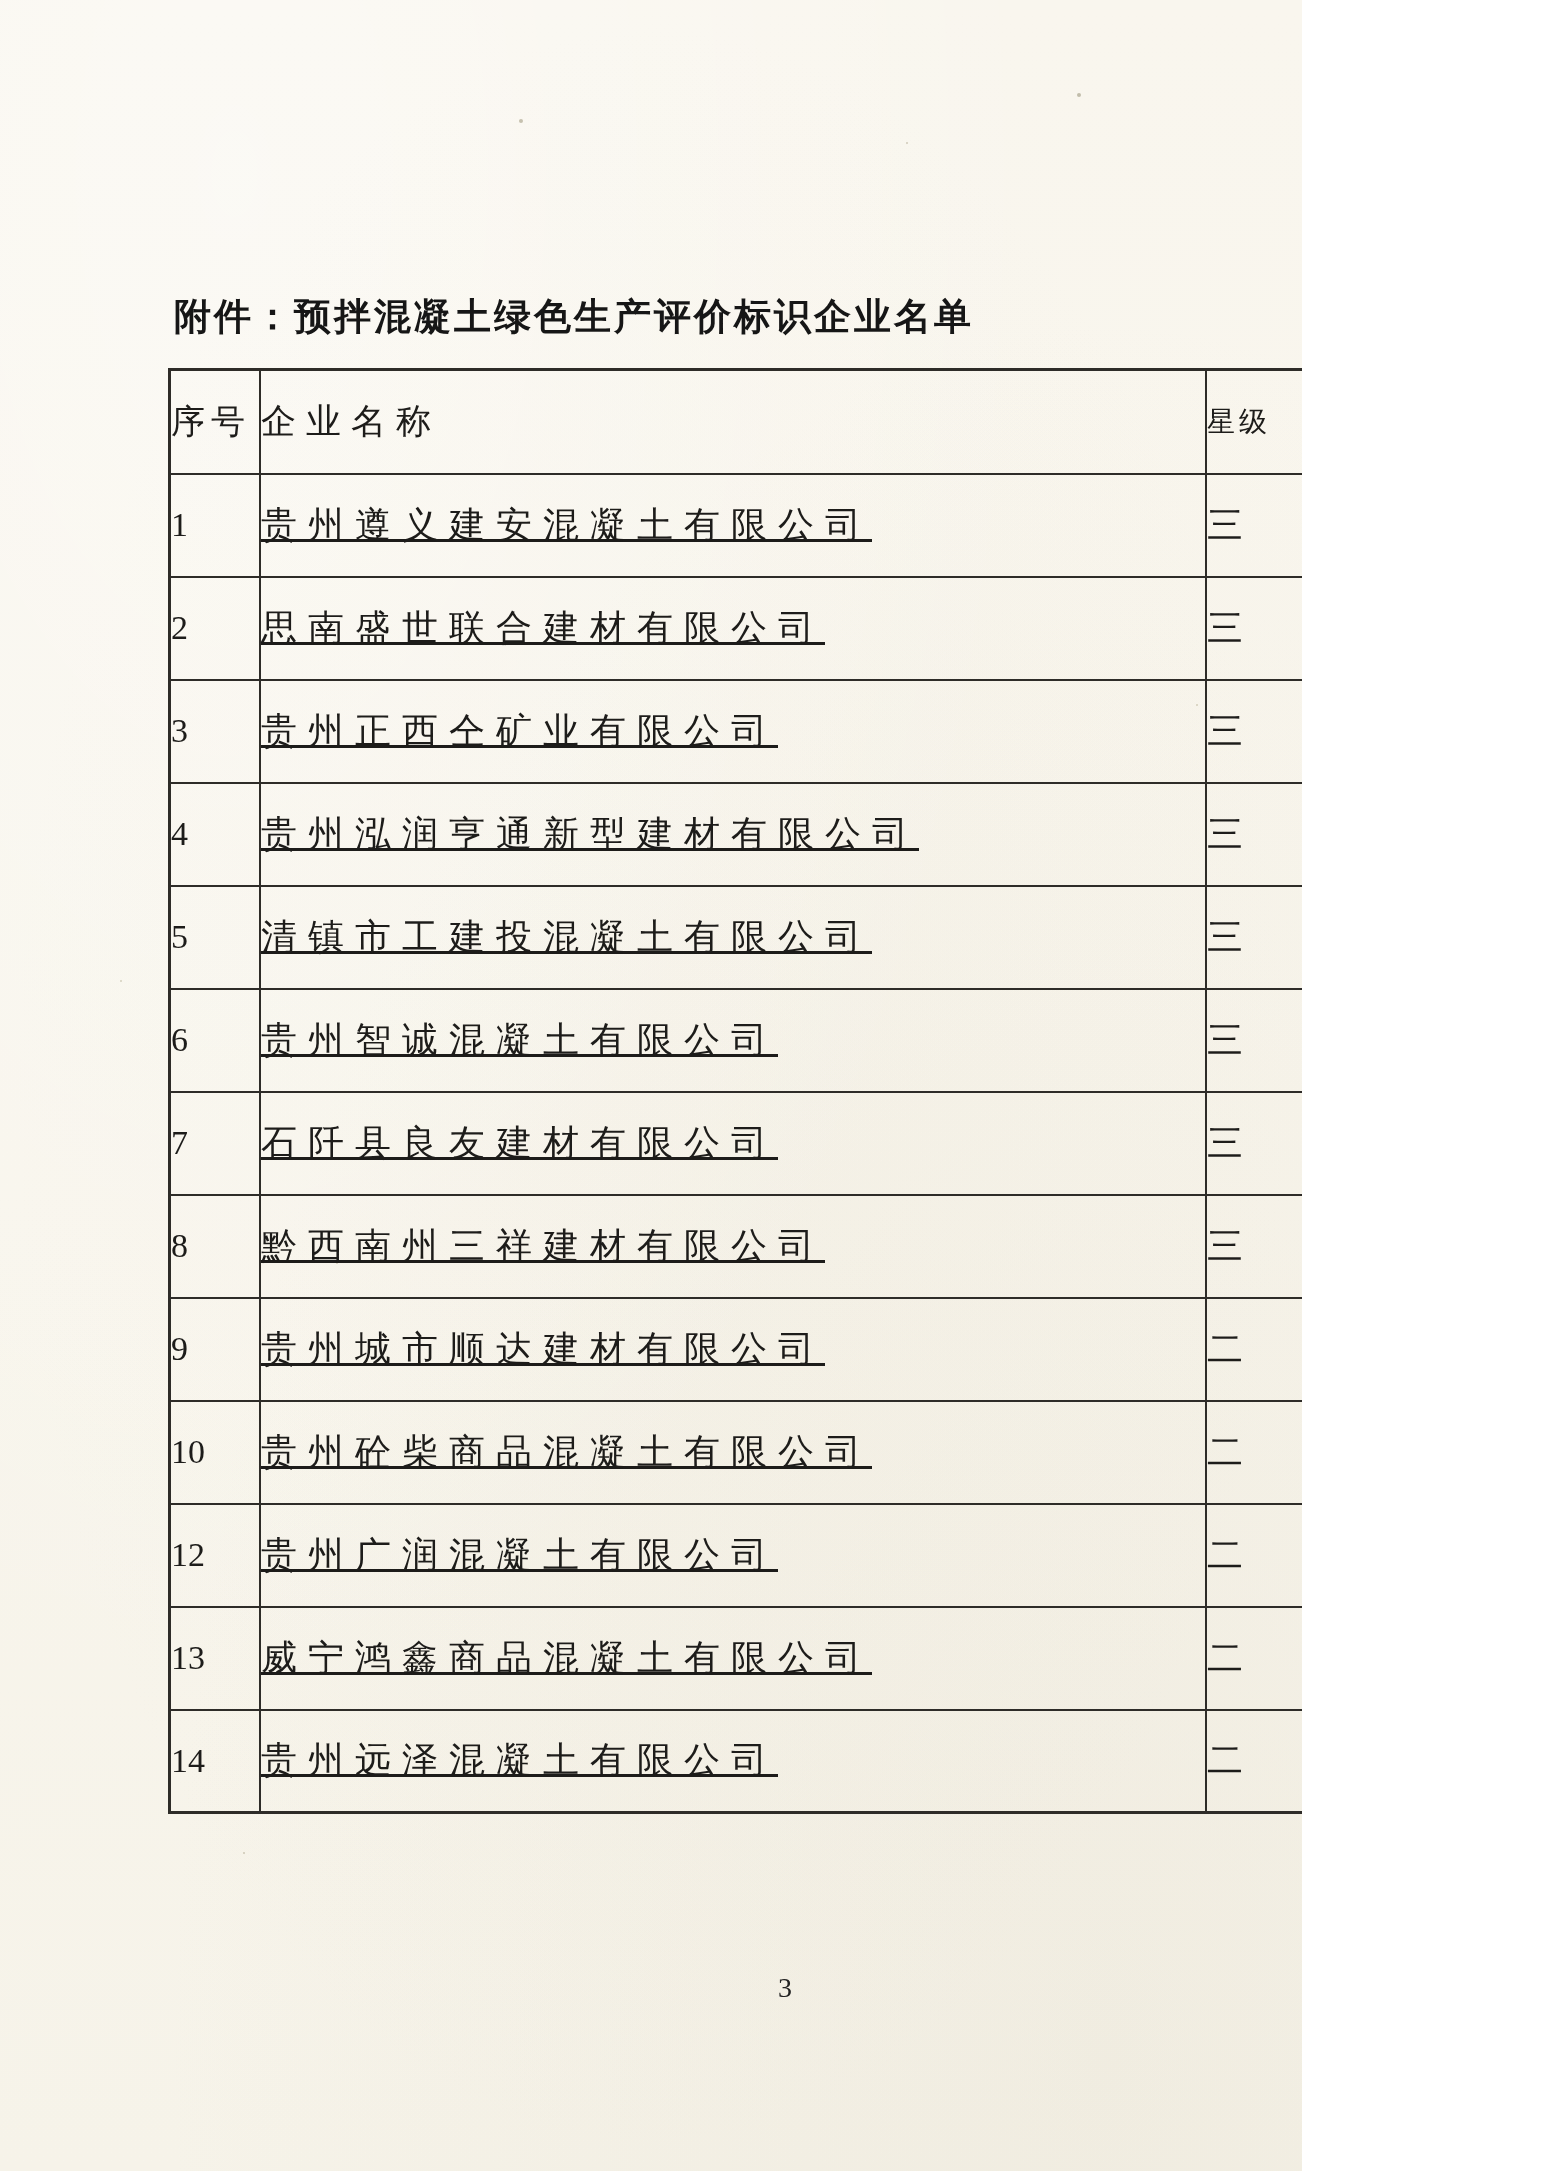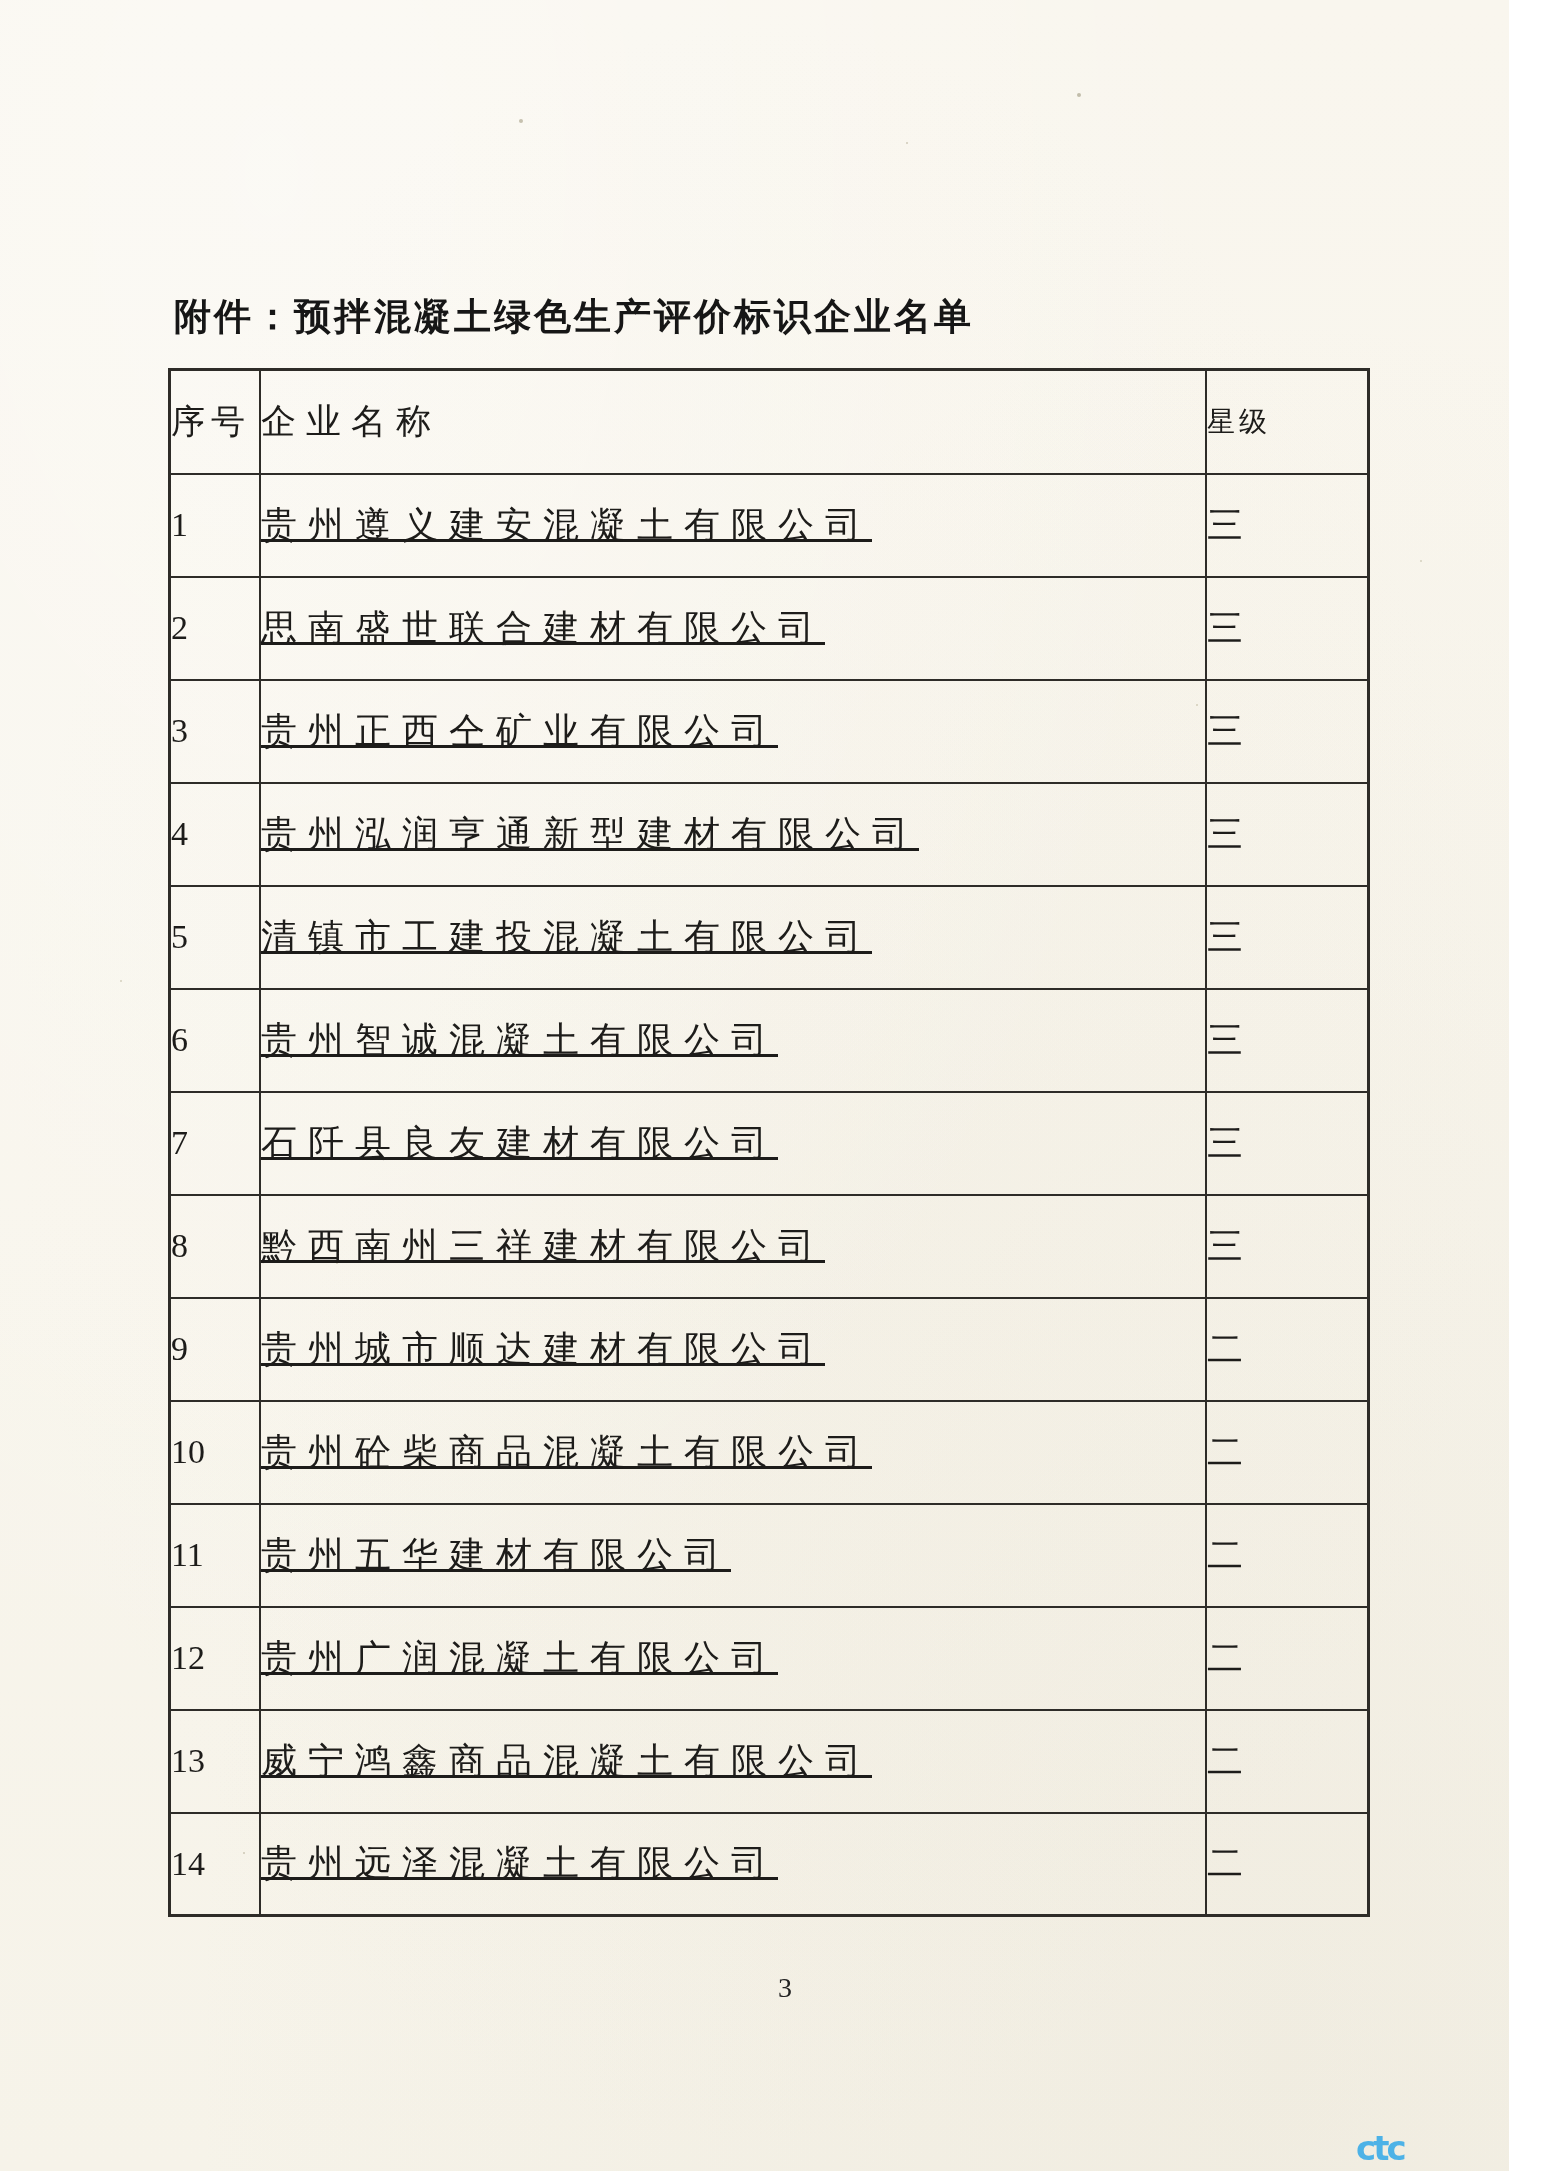"附件：预拌混凝土绿色生产评价标识企业名单" .page { width: 1509px -> 1302px }
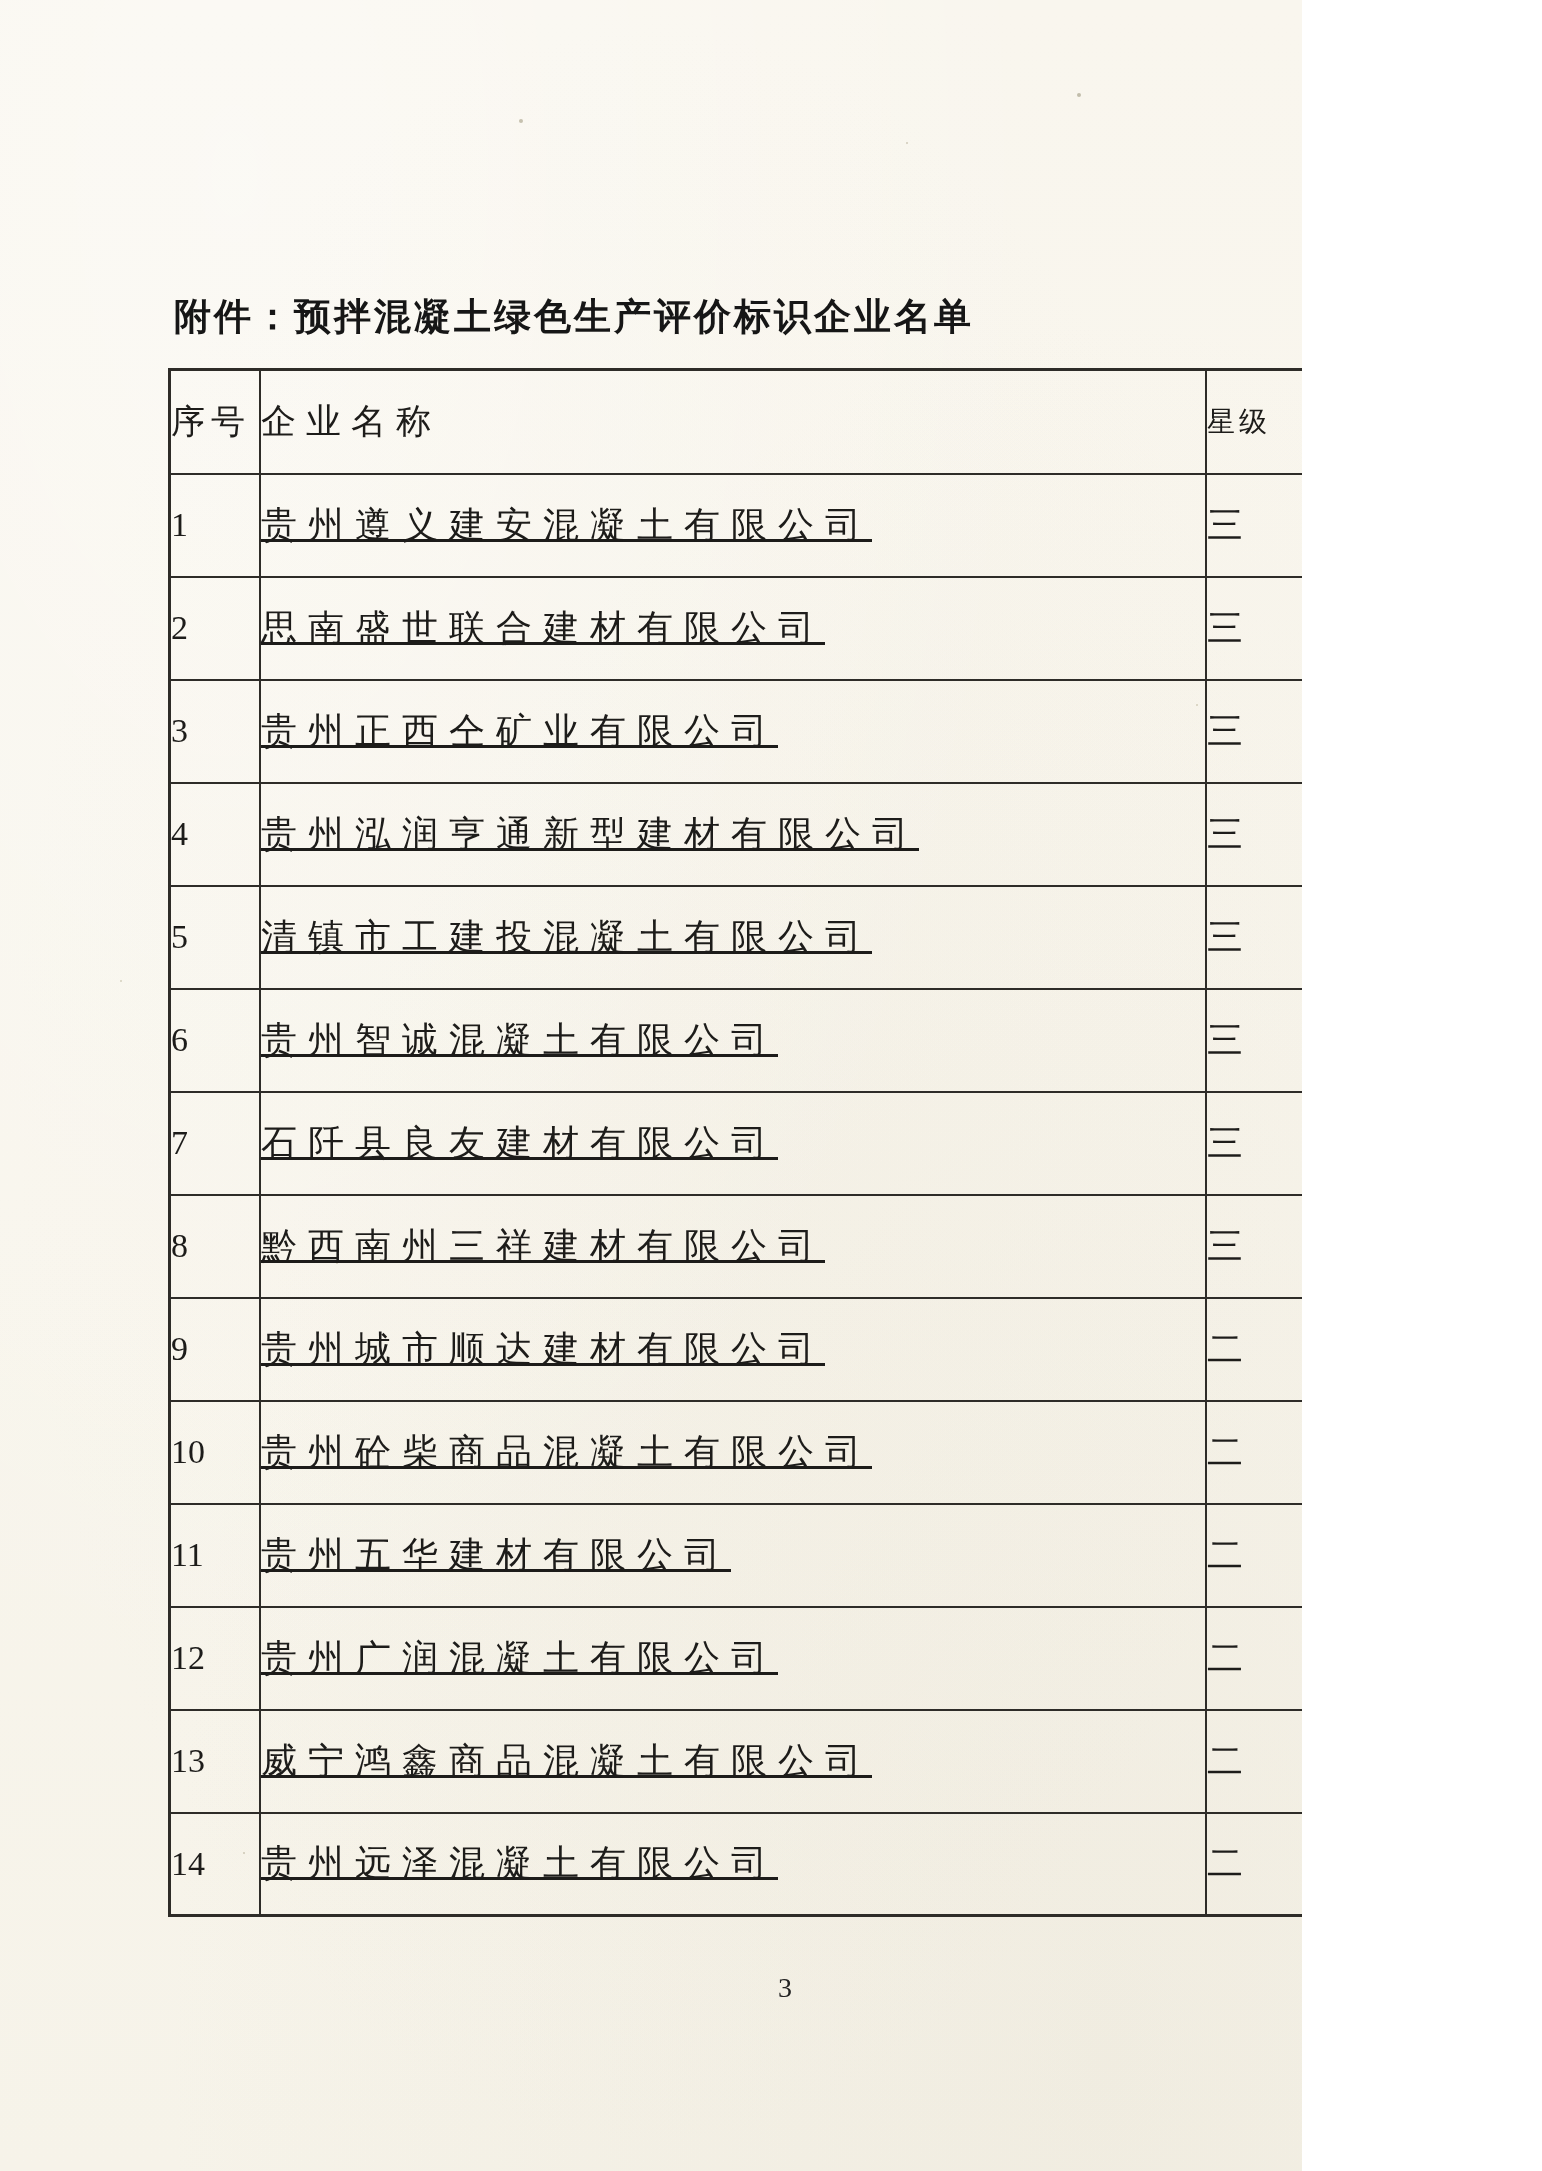"11" tr { html: <tr> <td>11</td> <td>贵州五华建材有限公司</td> <td>二</td> </tr> -> none }
